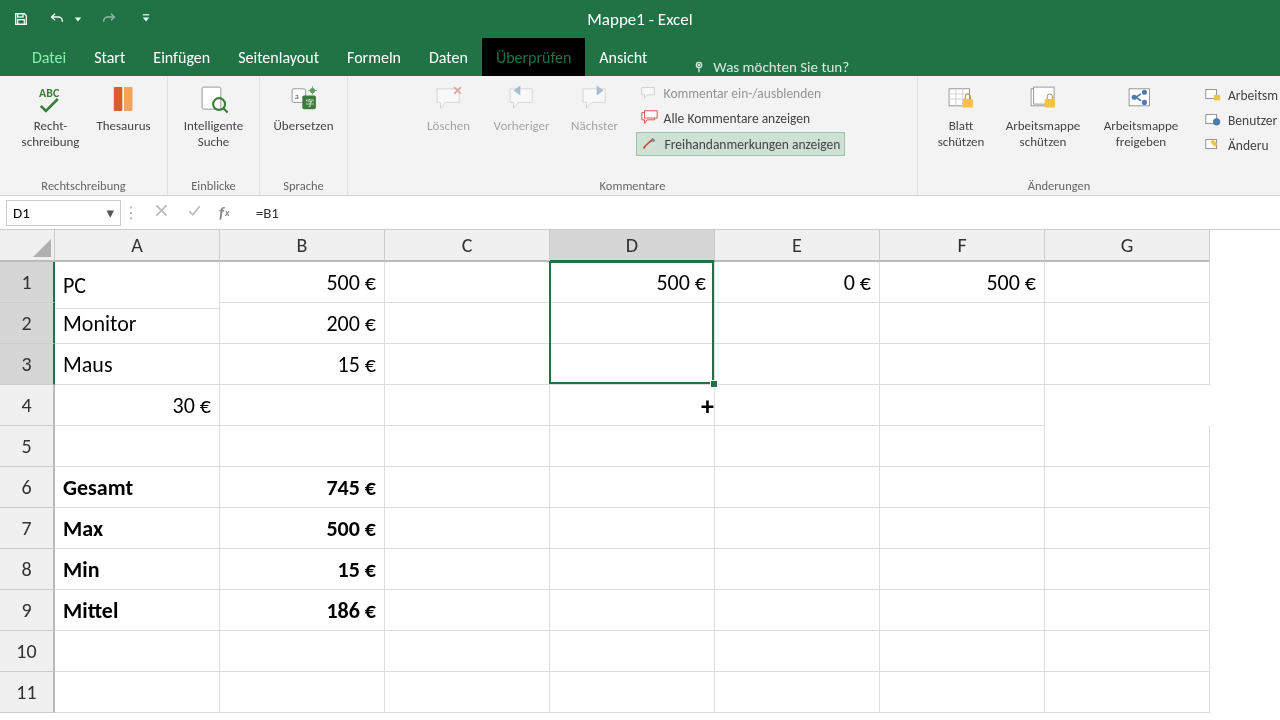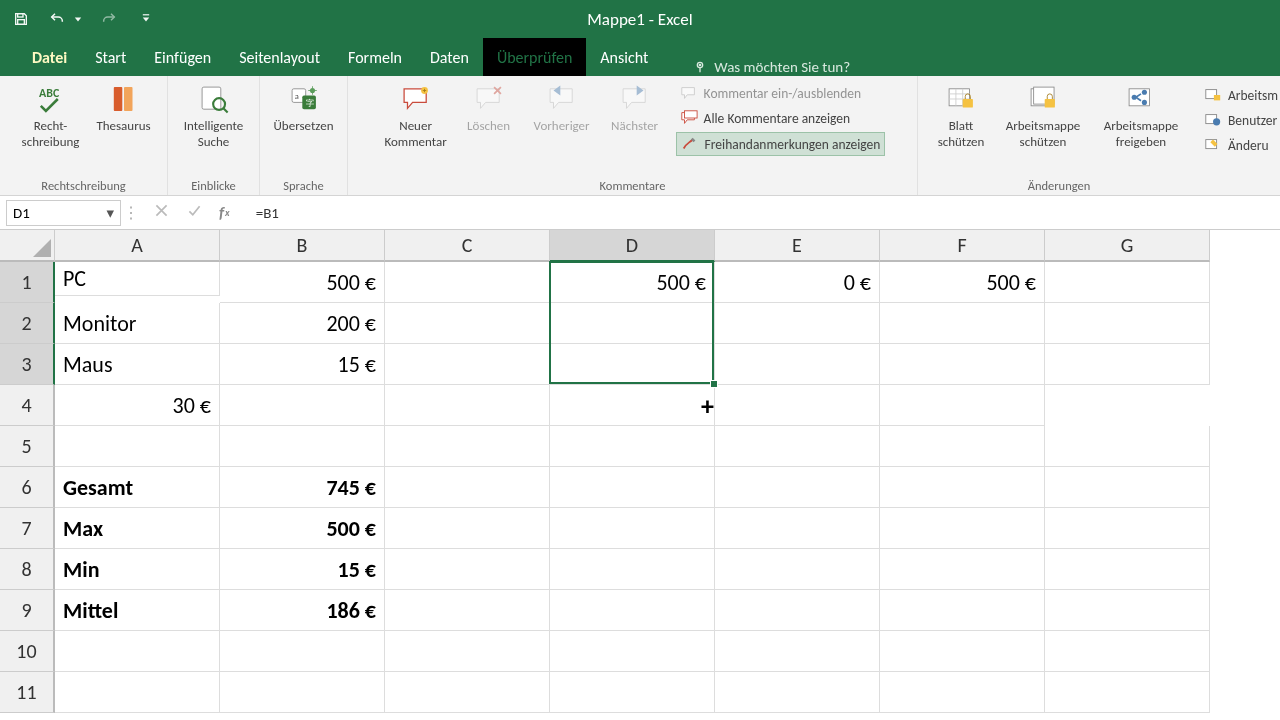"Datei" div.tab { color: #fef9c3 -> #86efac; font-weight: 700 -> 400 }
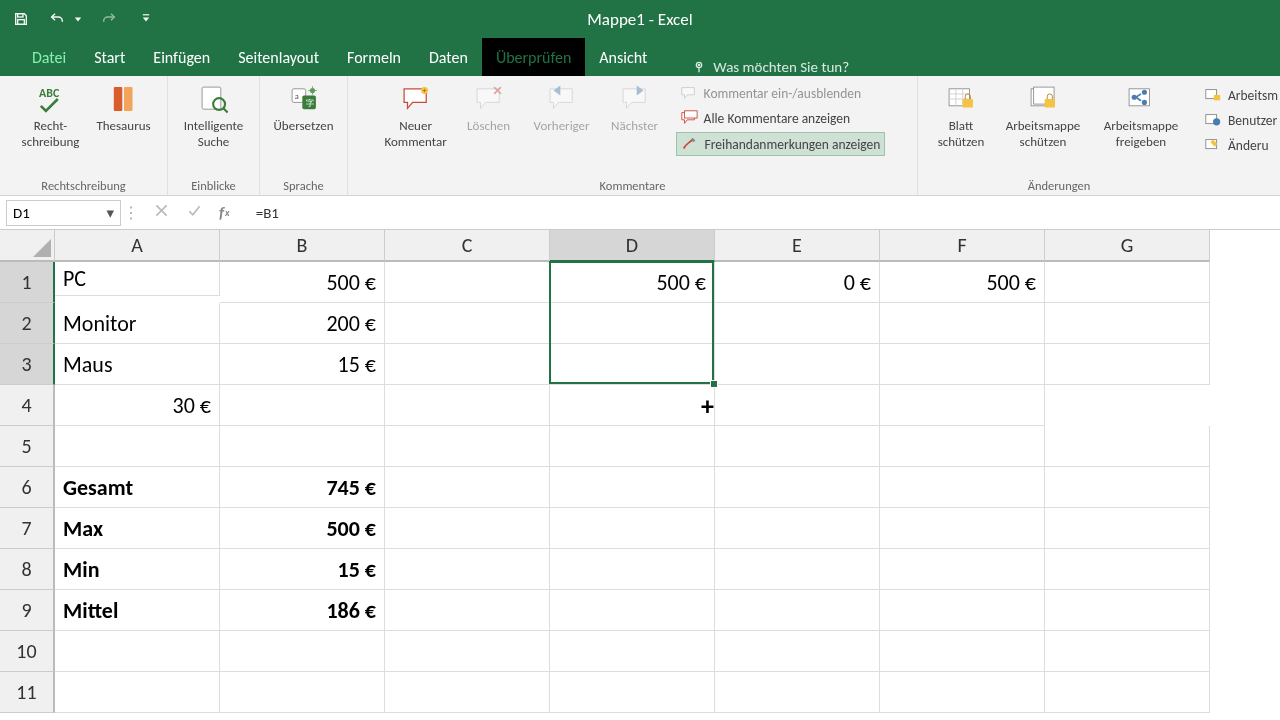"Neuer" div.bigbtn { html: <div> <svg> <path></path> <circle></circle> <path></path> </svg> <div>Neuer Kommentar</div> </div> -> none }
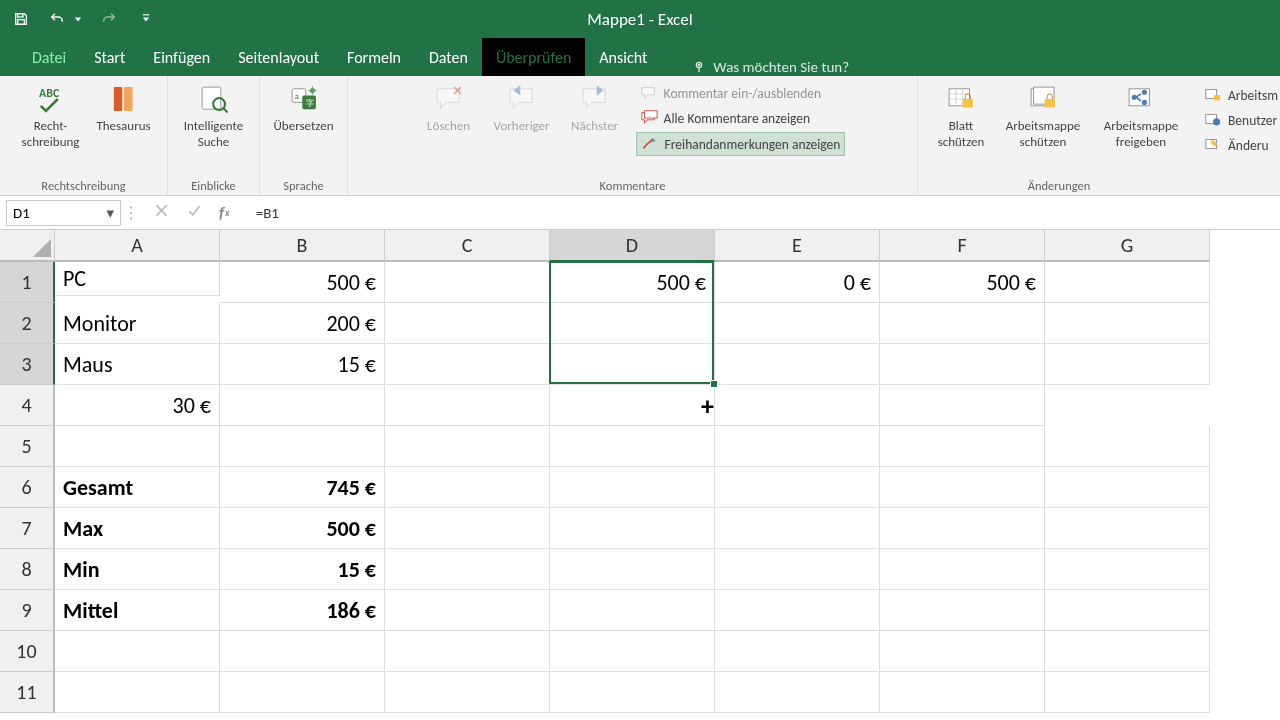"PC" div.cell { height: 34px -> 47px }
